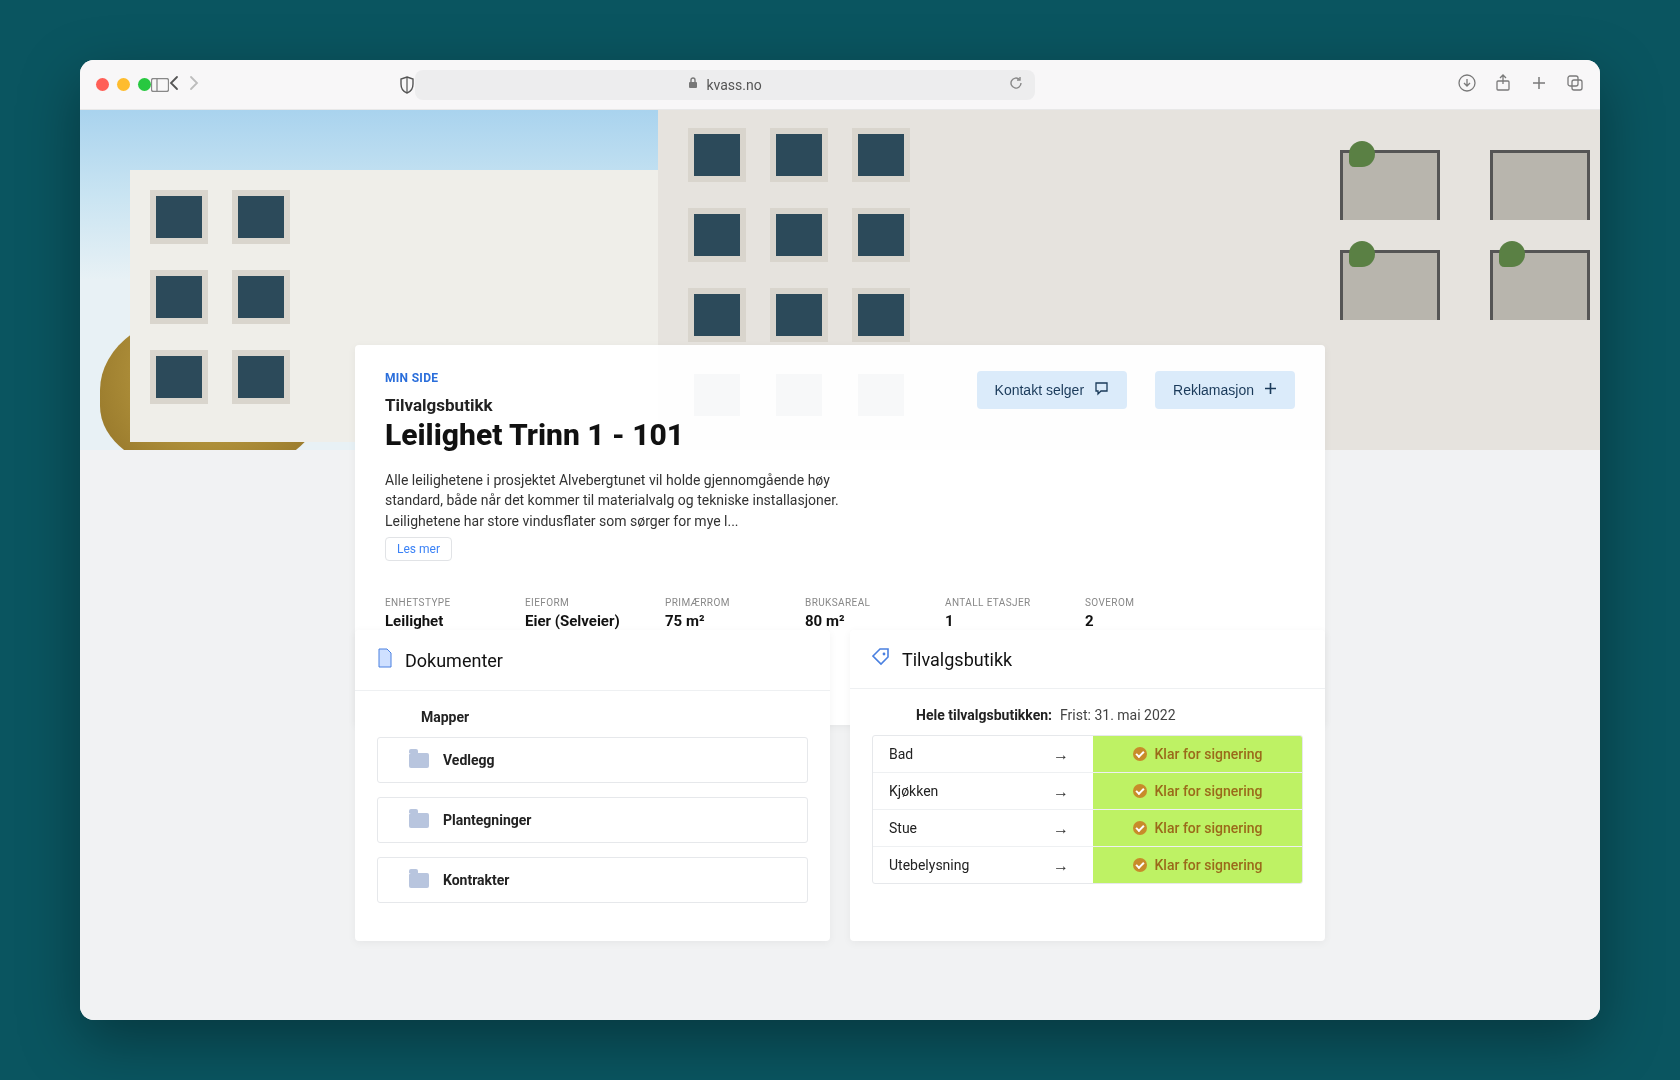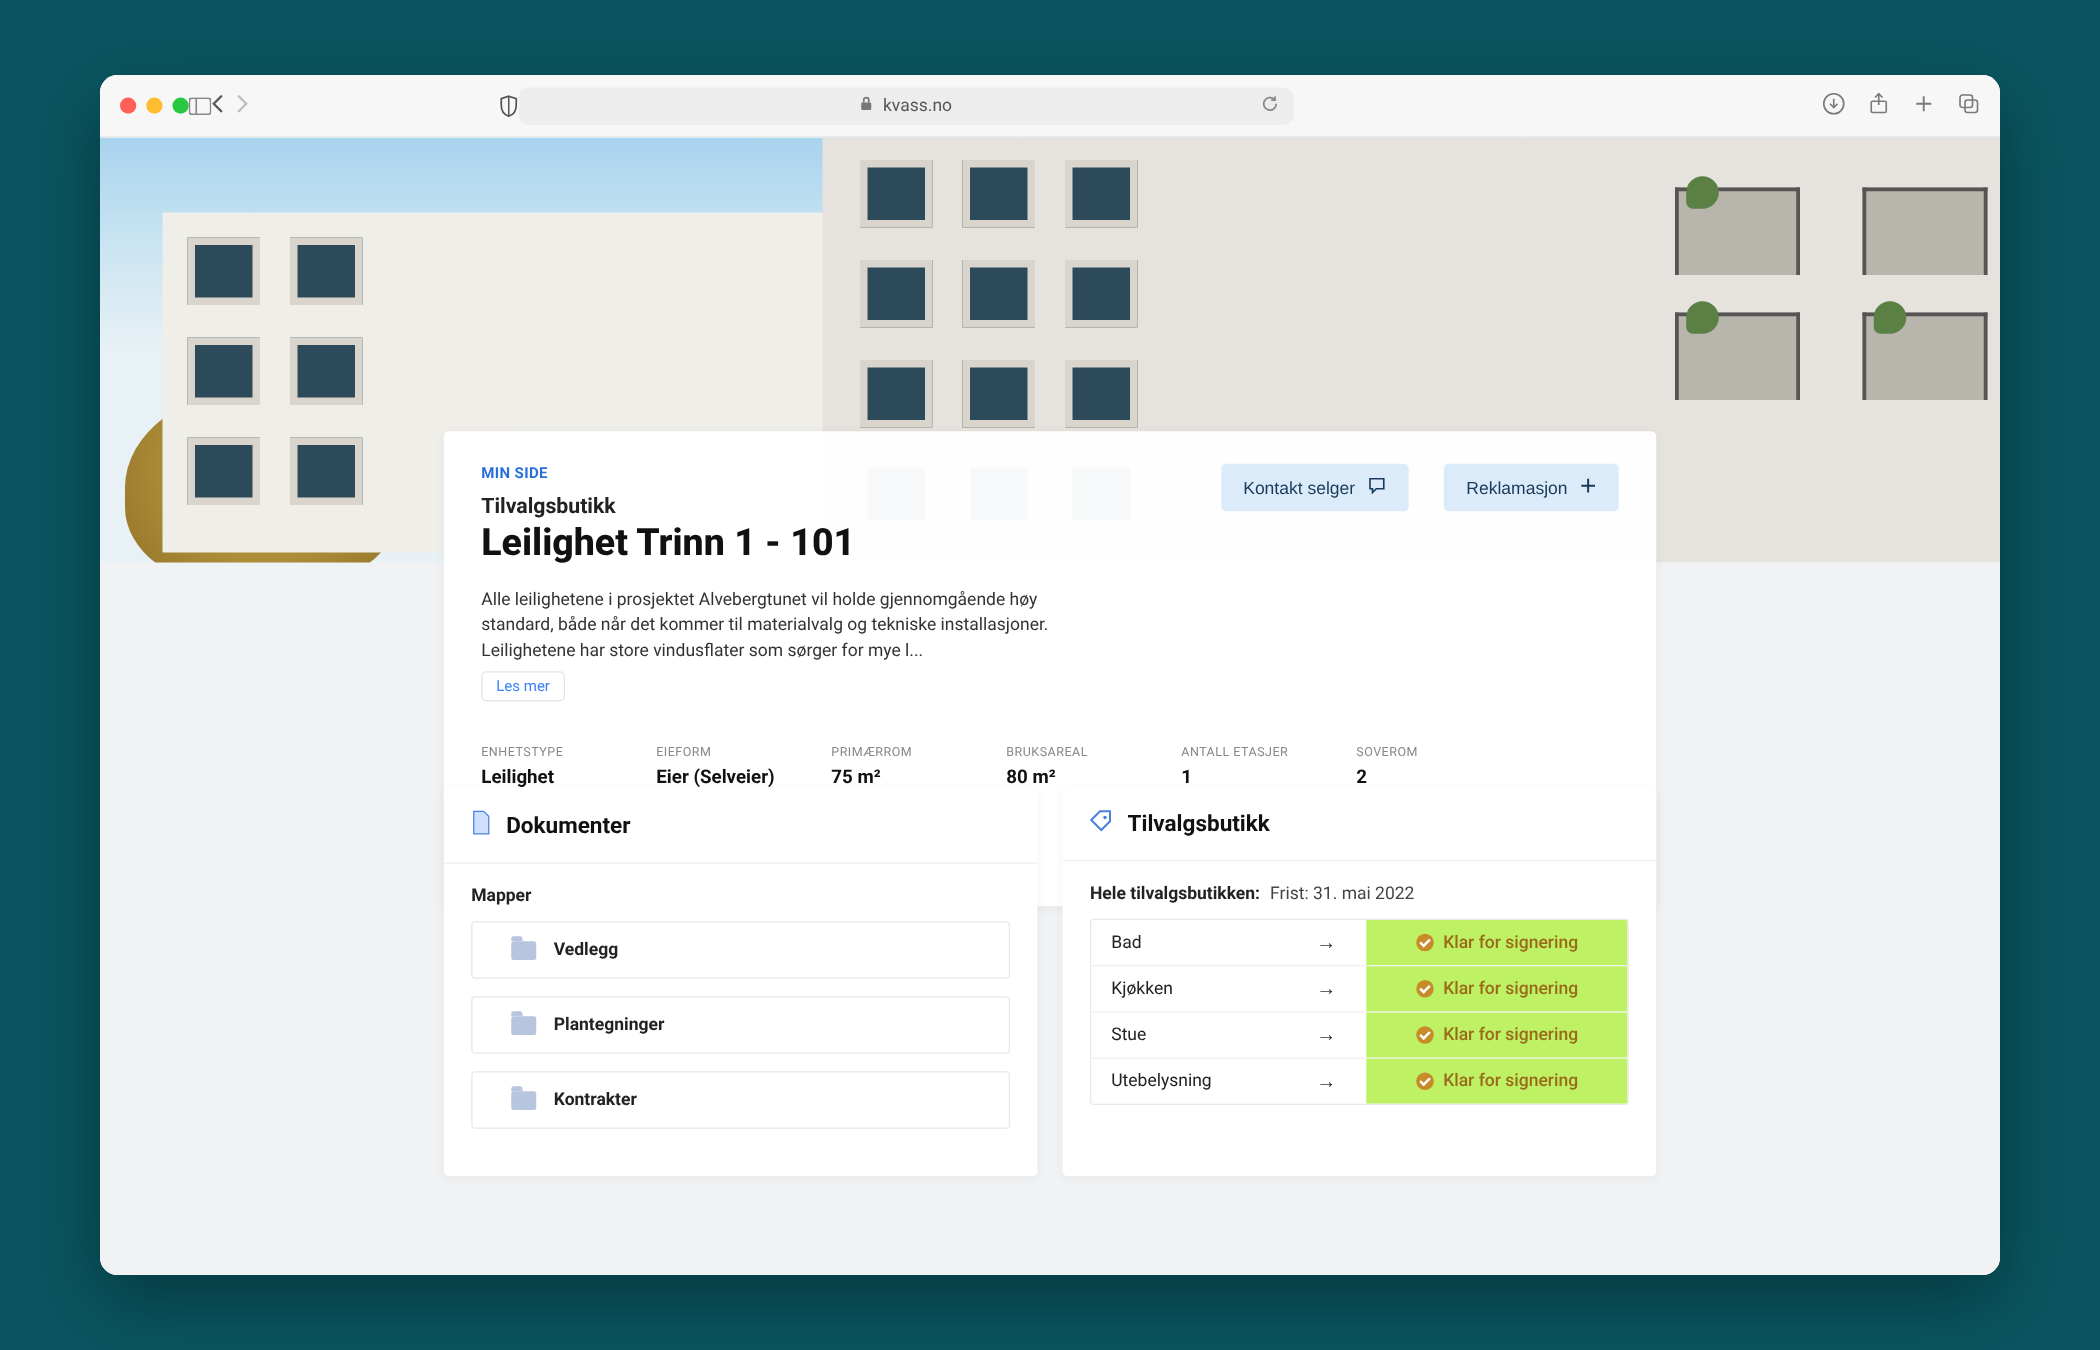"Dokumenter" .panel-title { font-weight: 700 -> 400 }
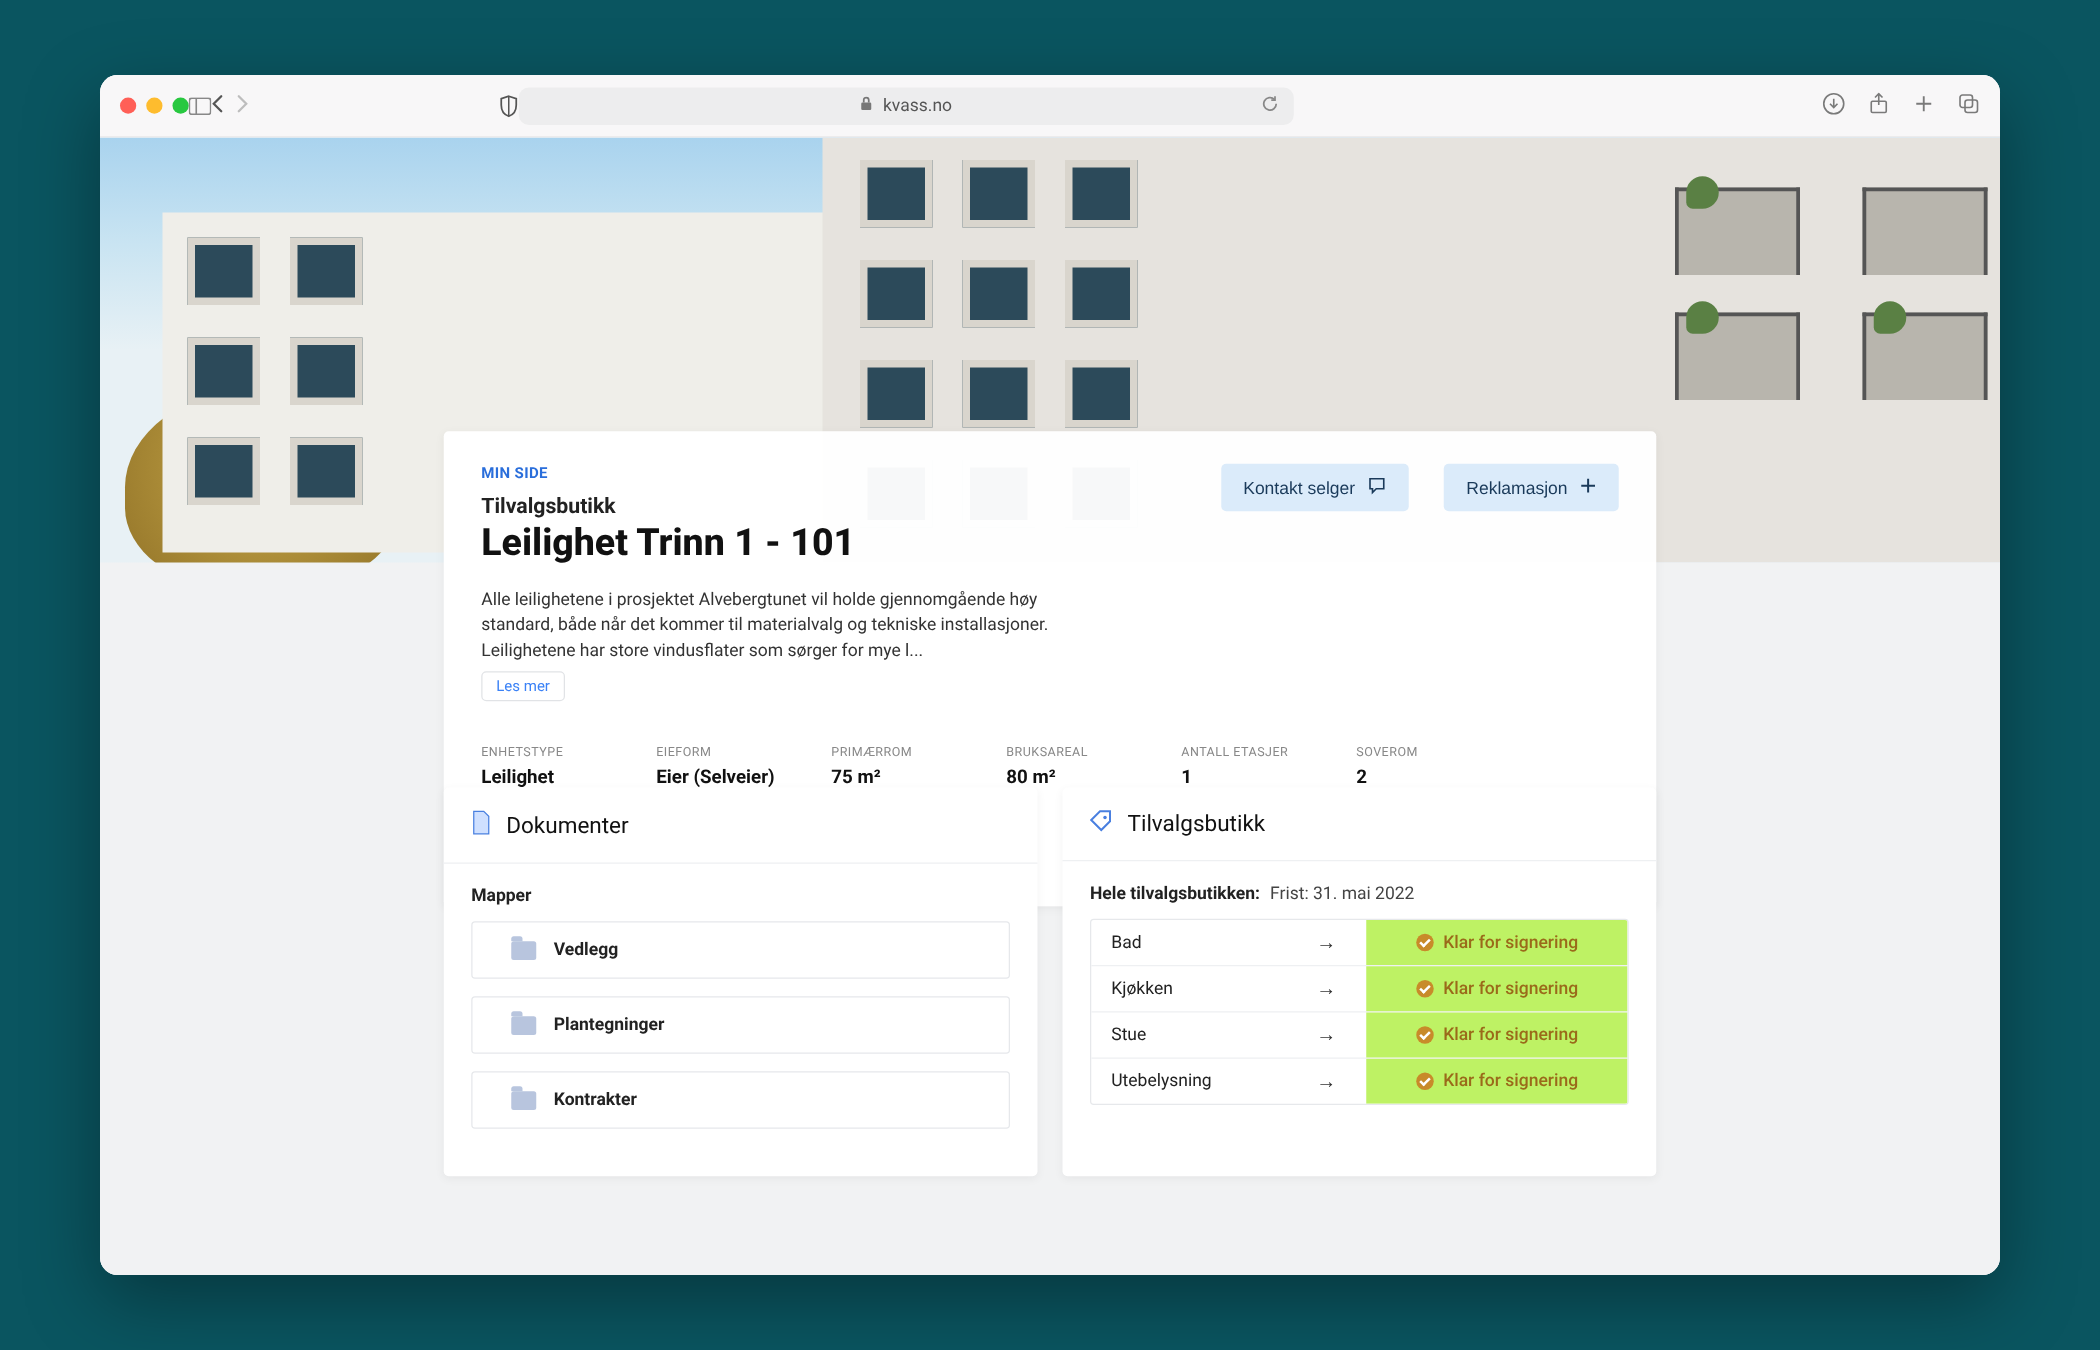"Mapper" .sub-label { margin-left: none -> 44px }
